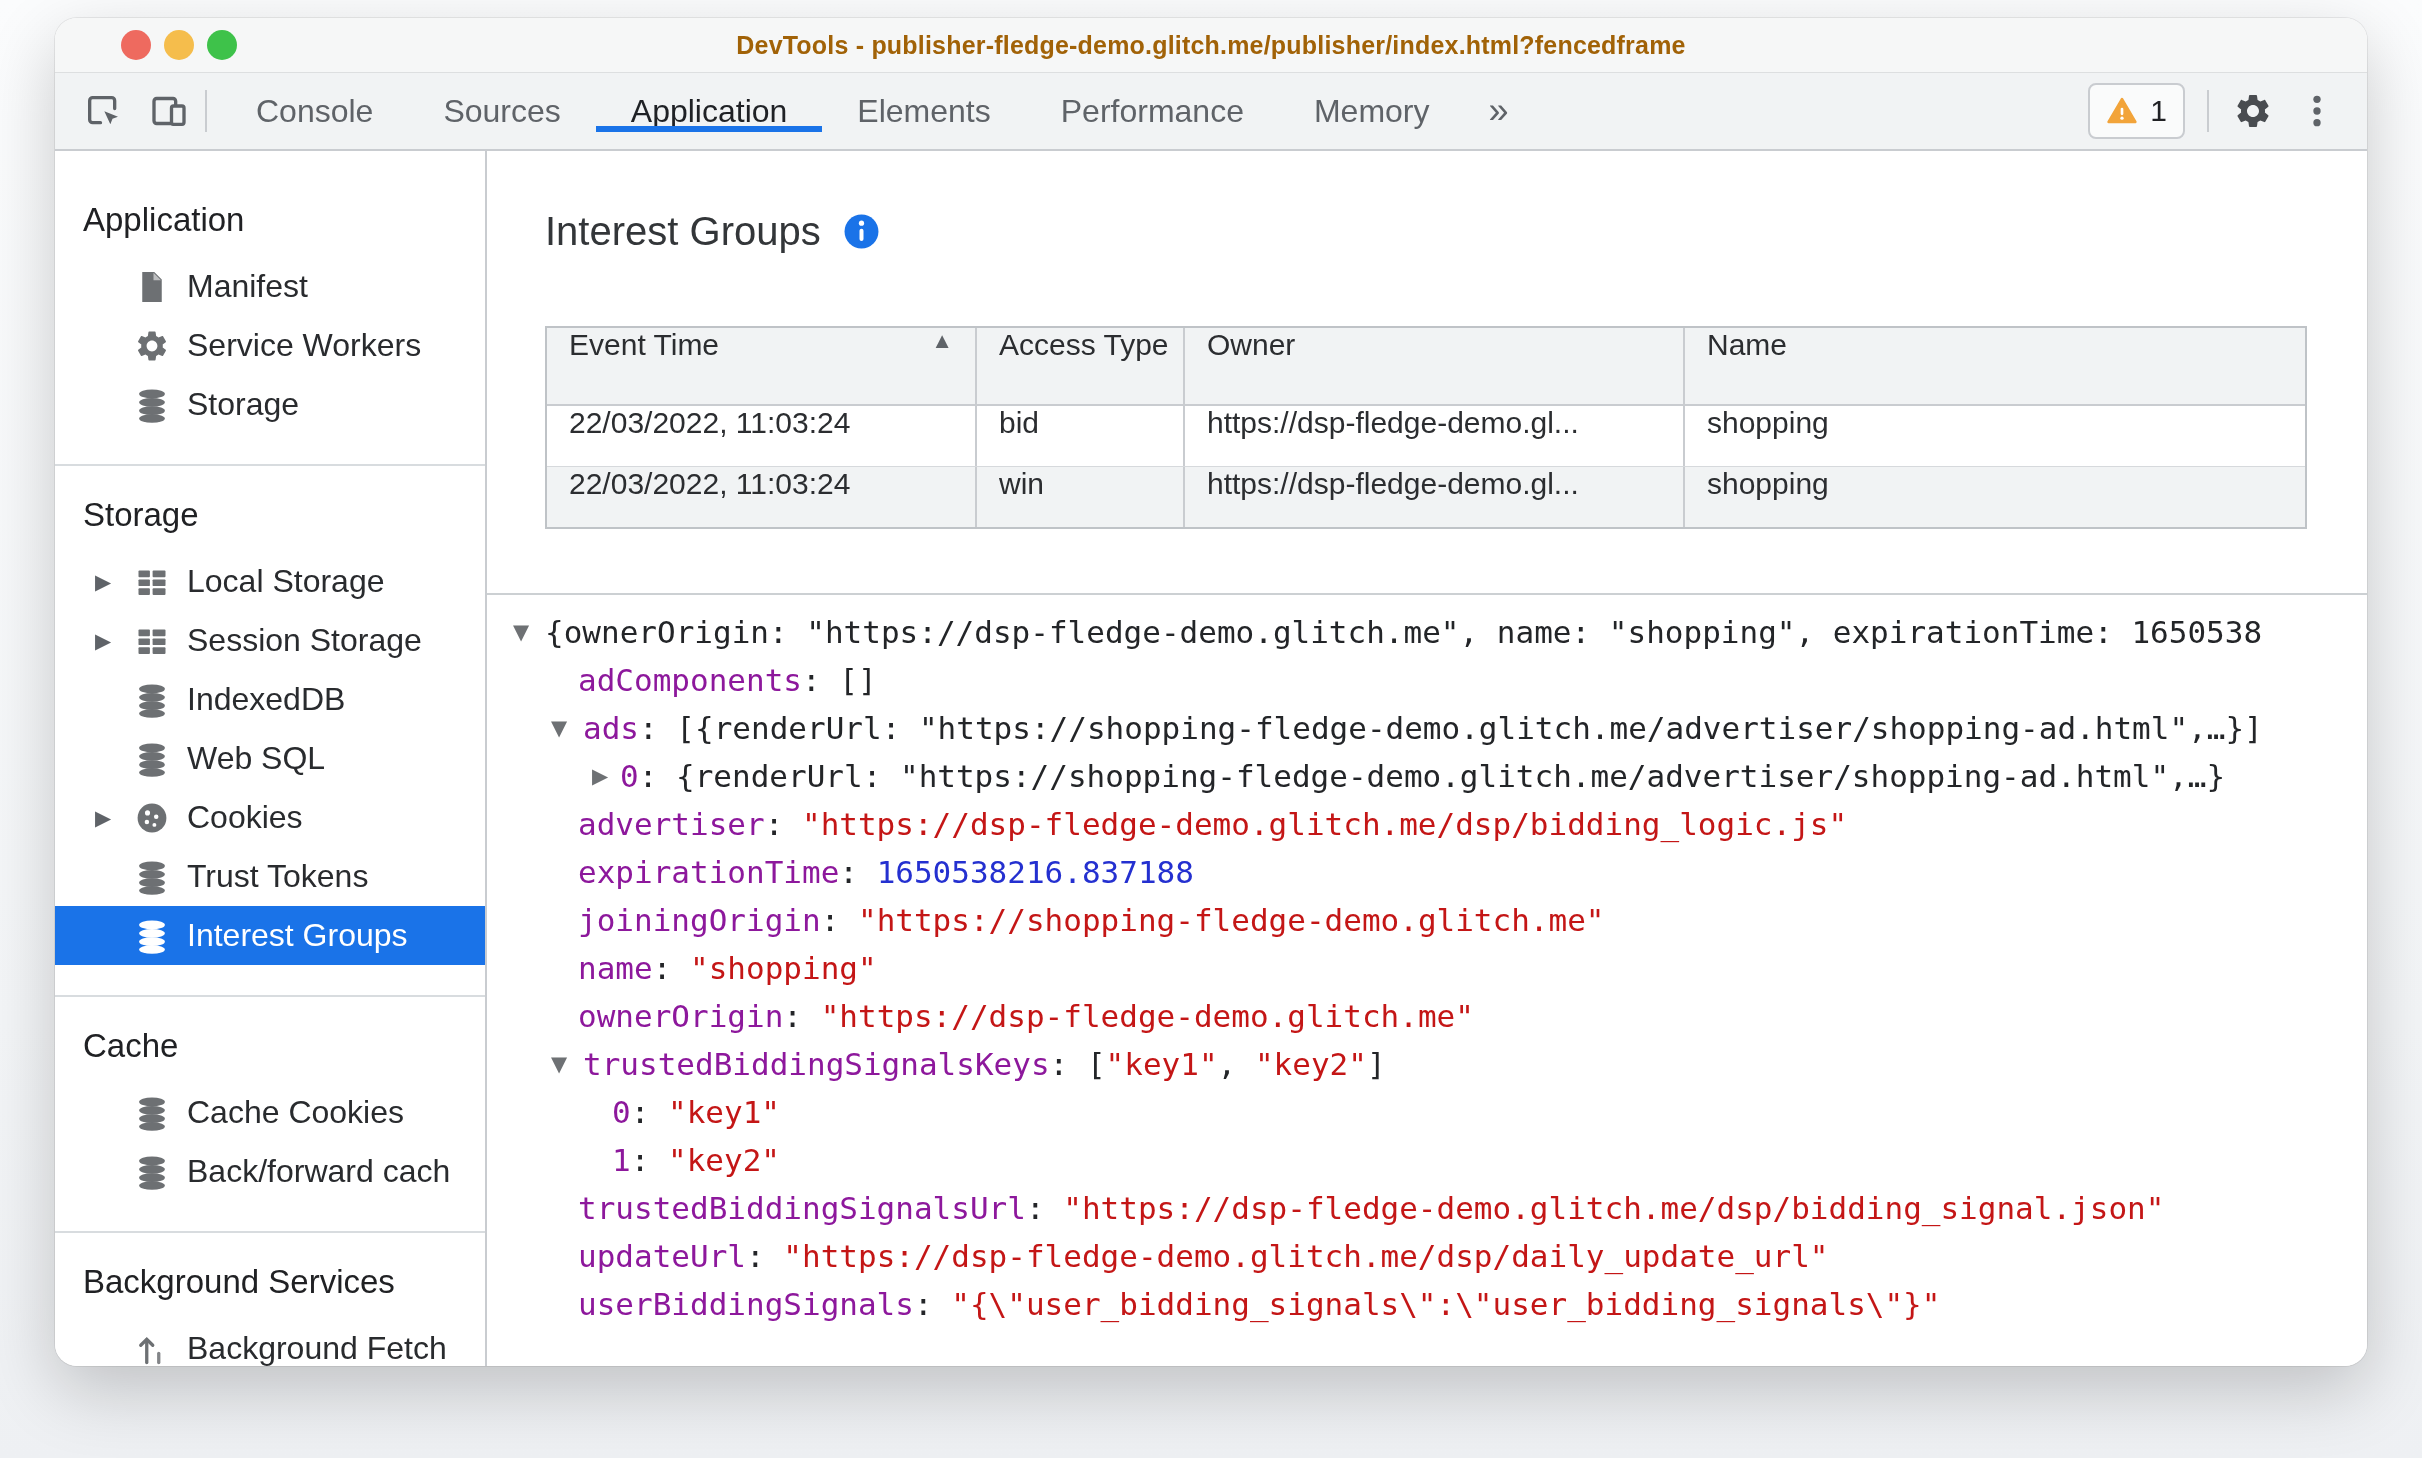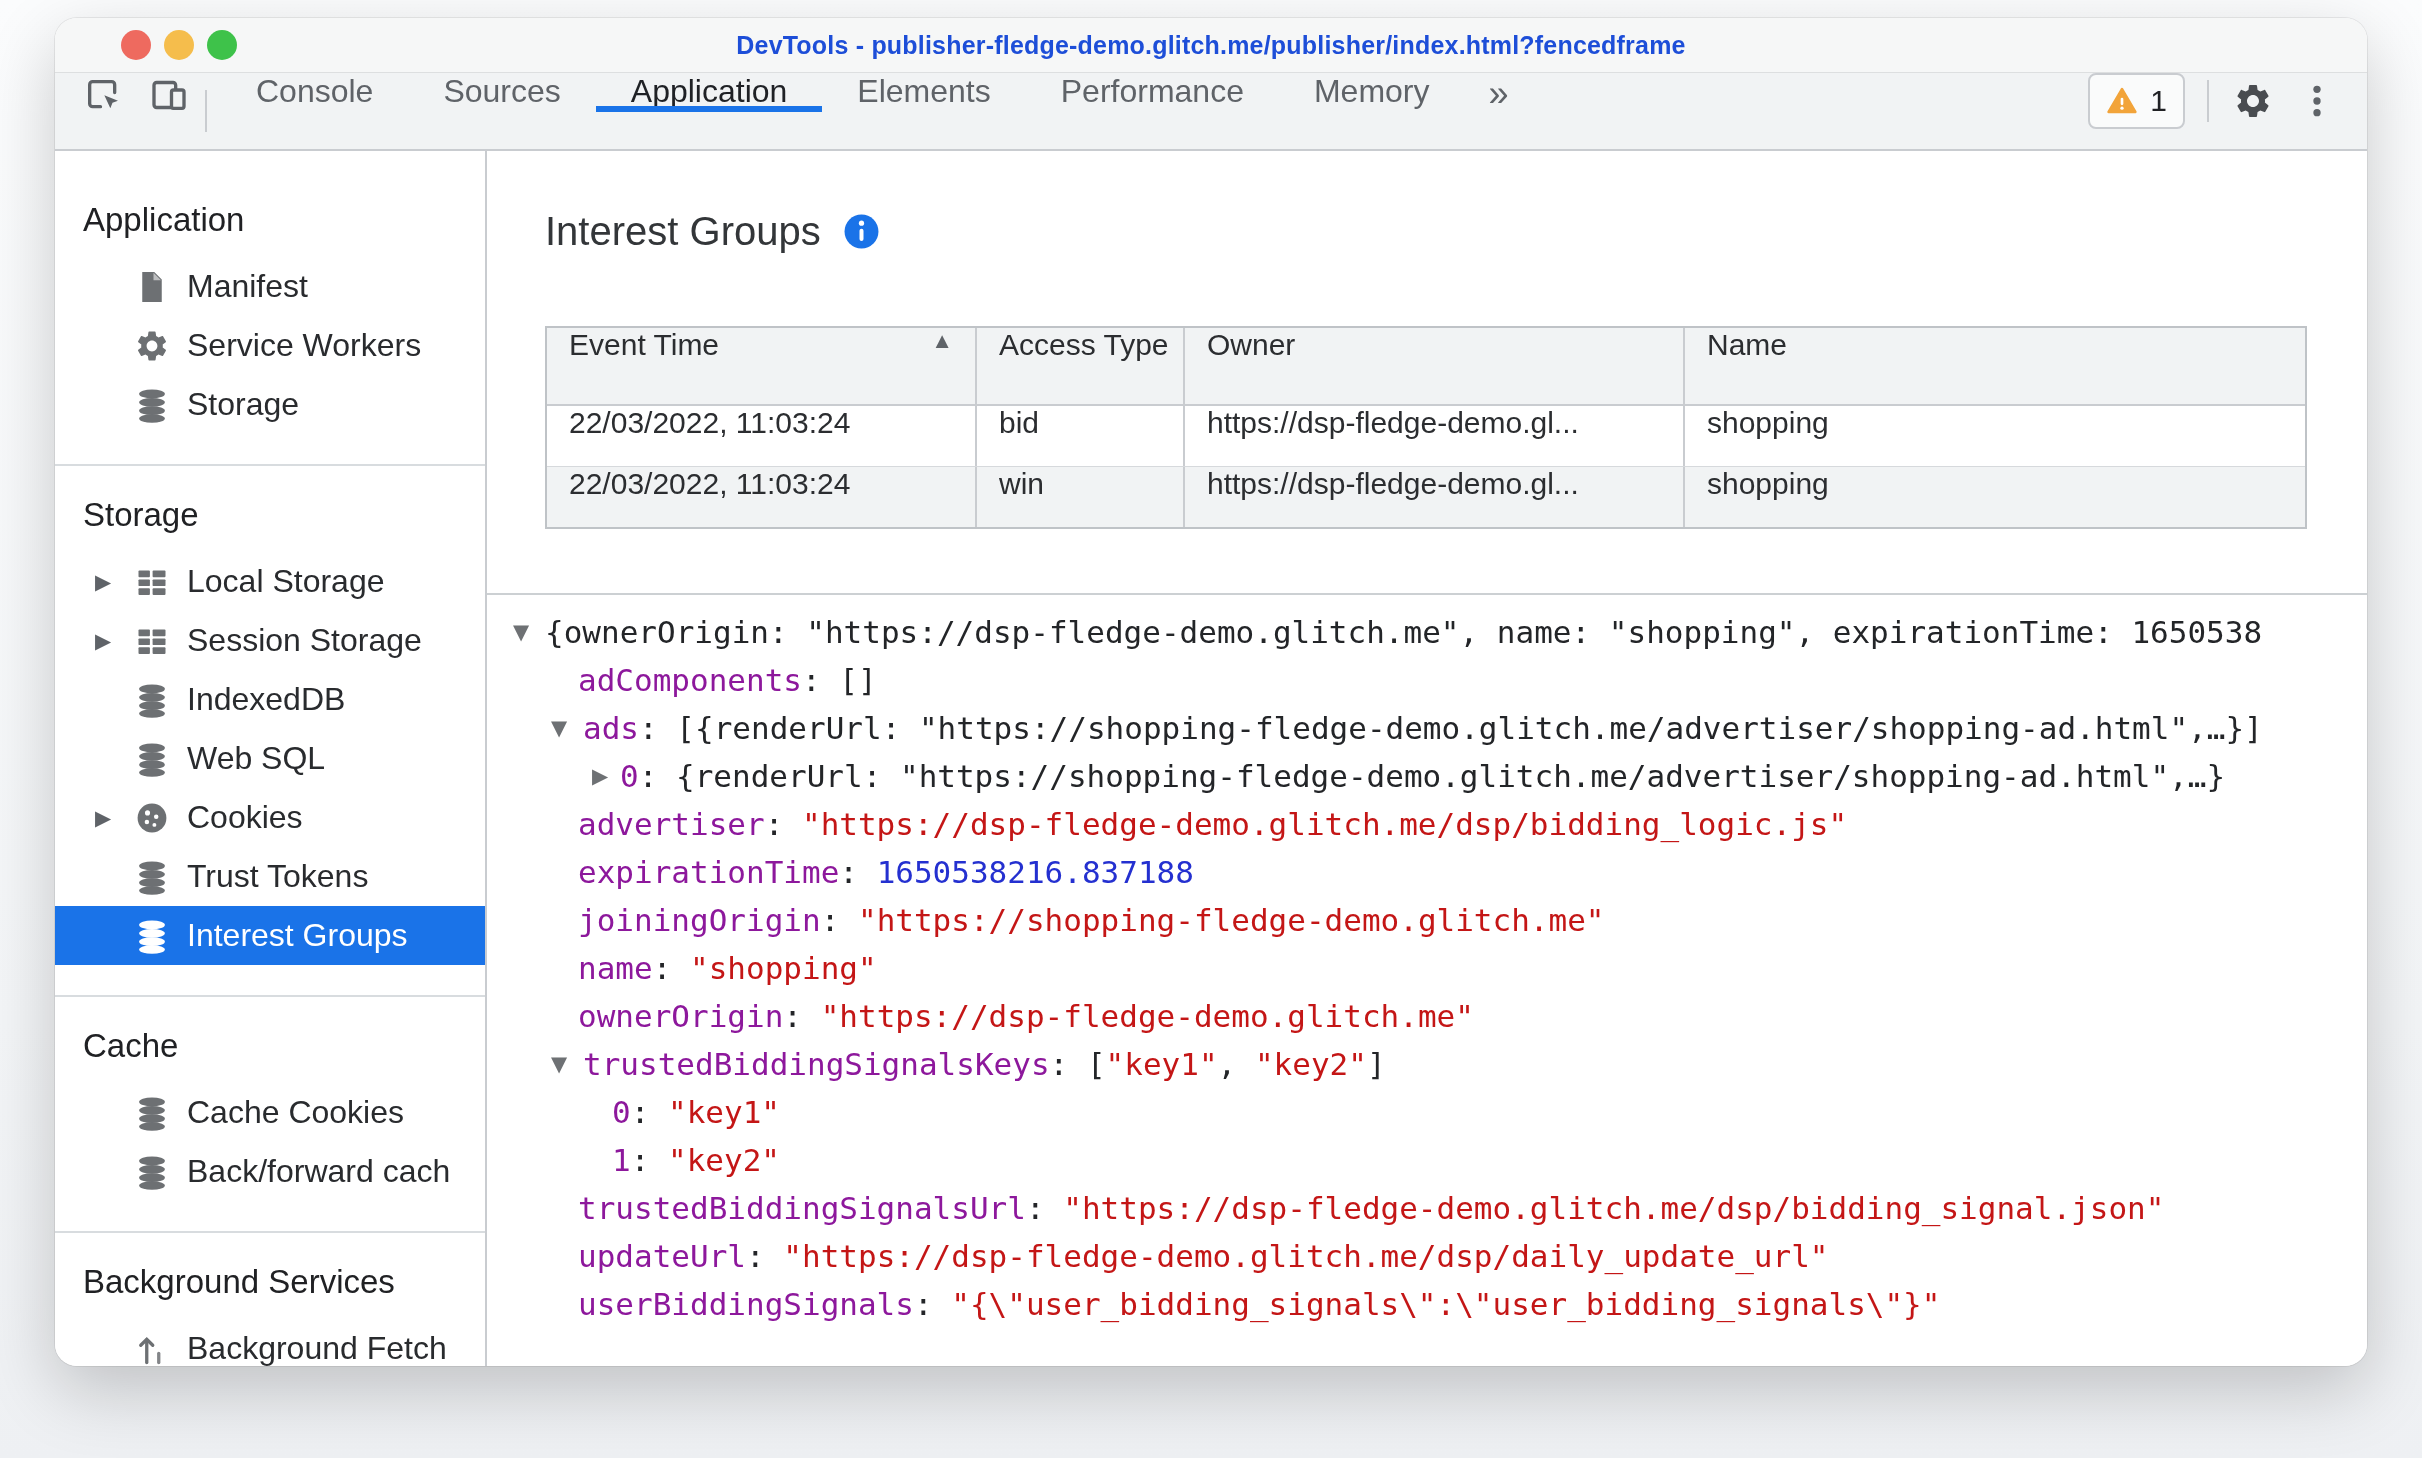"DevTools -" .wintitle { color: #1d4ed8 -> #a16207 }
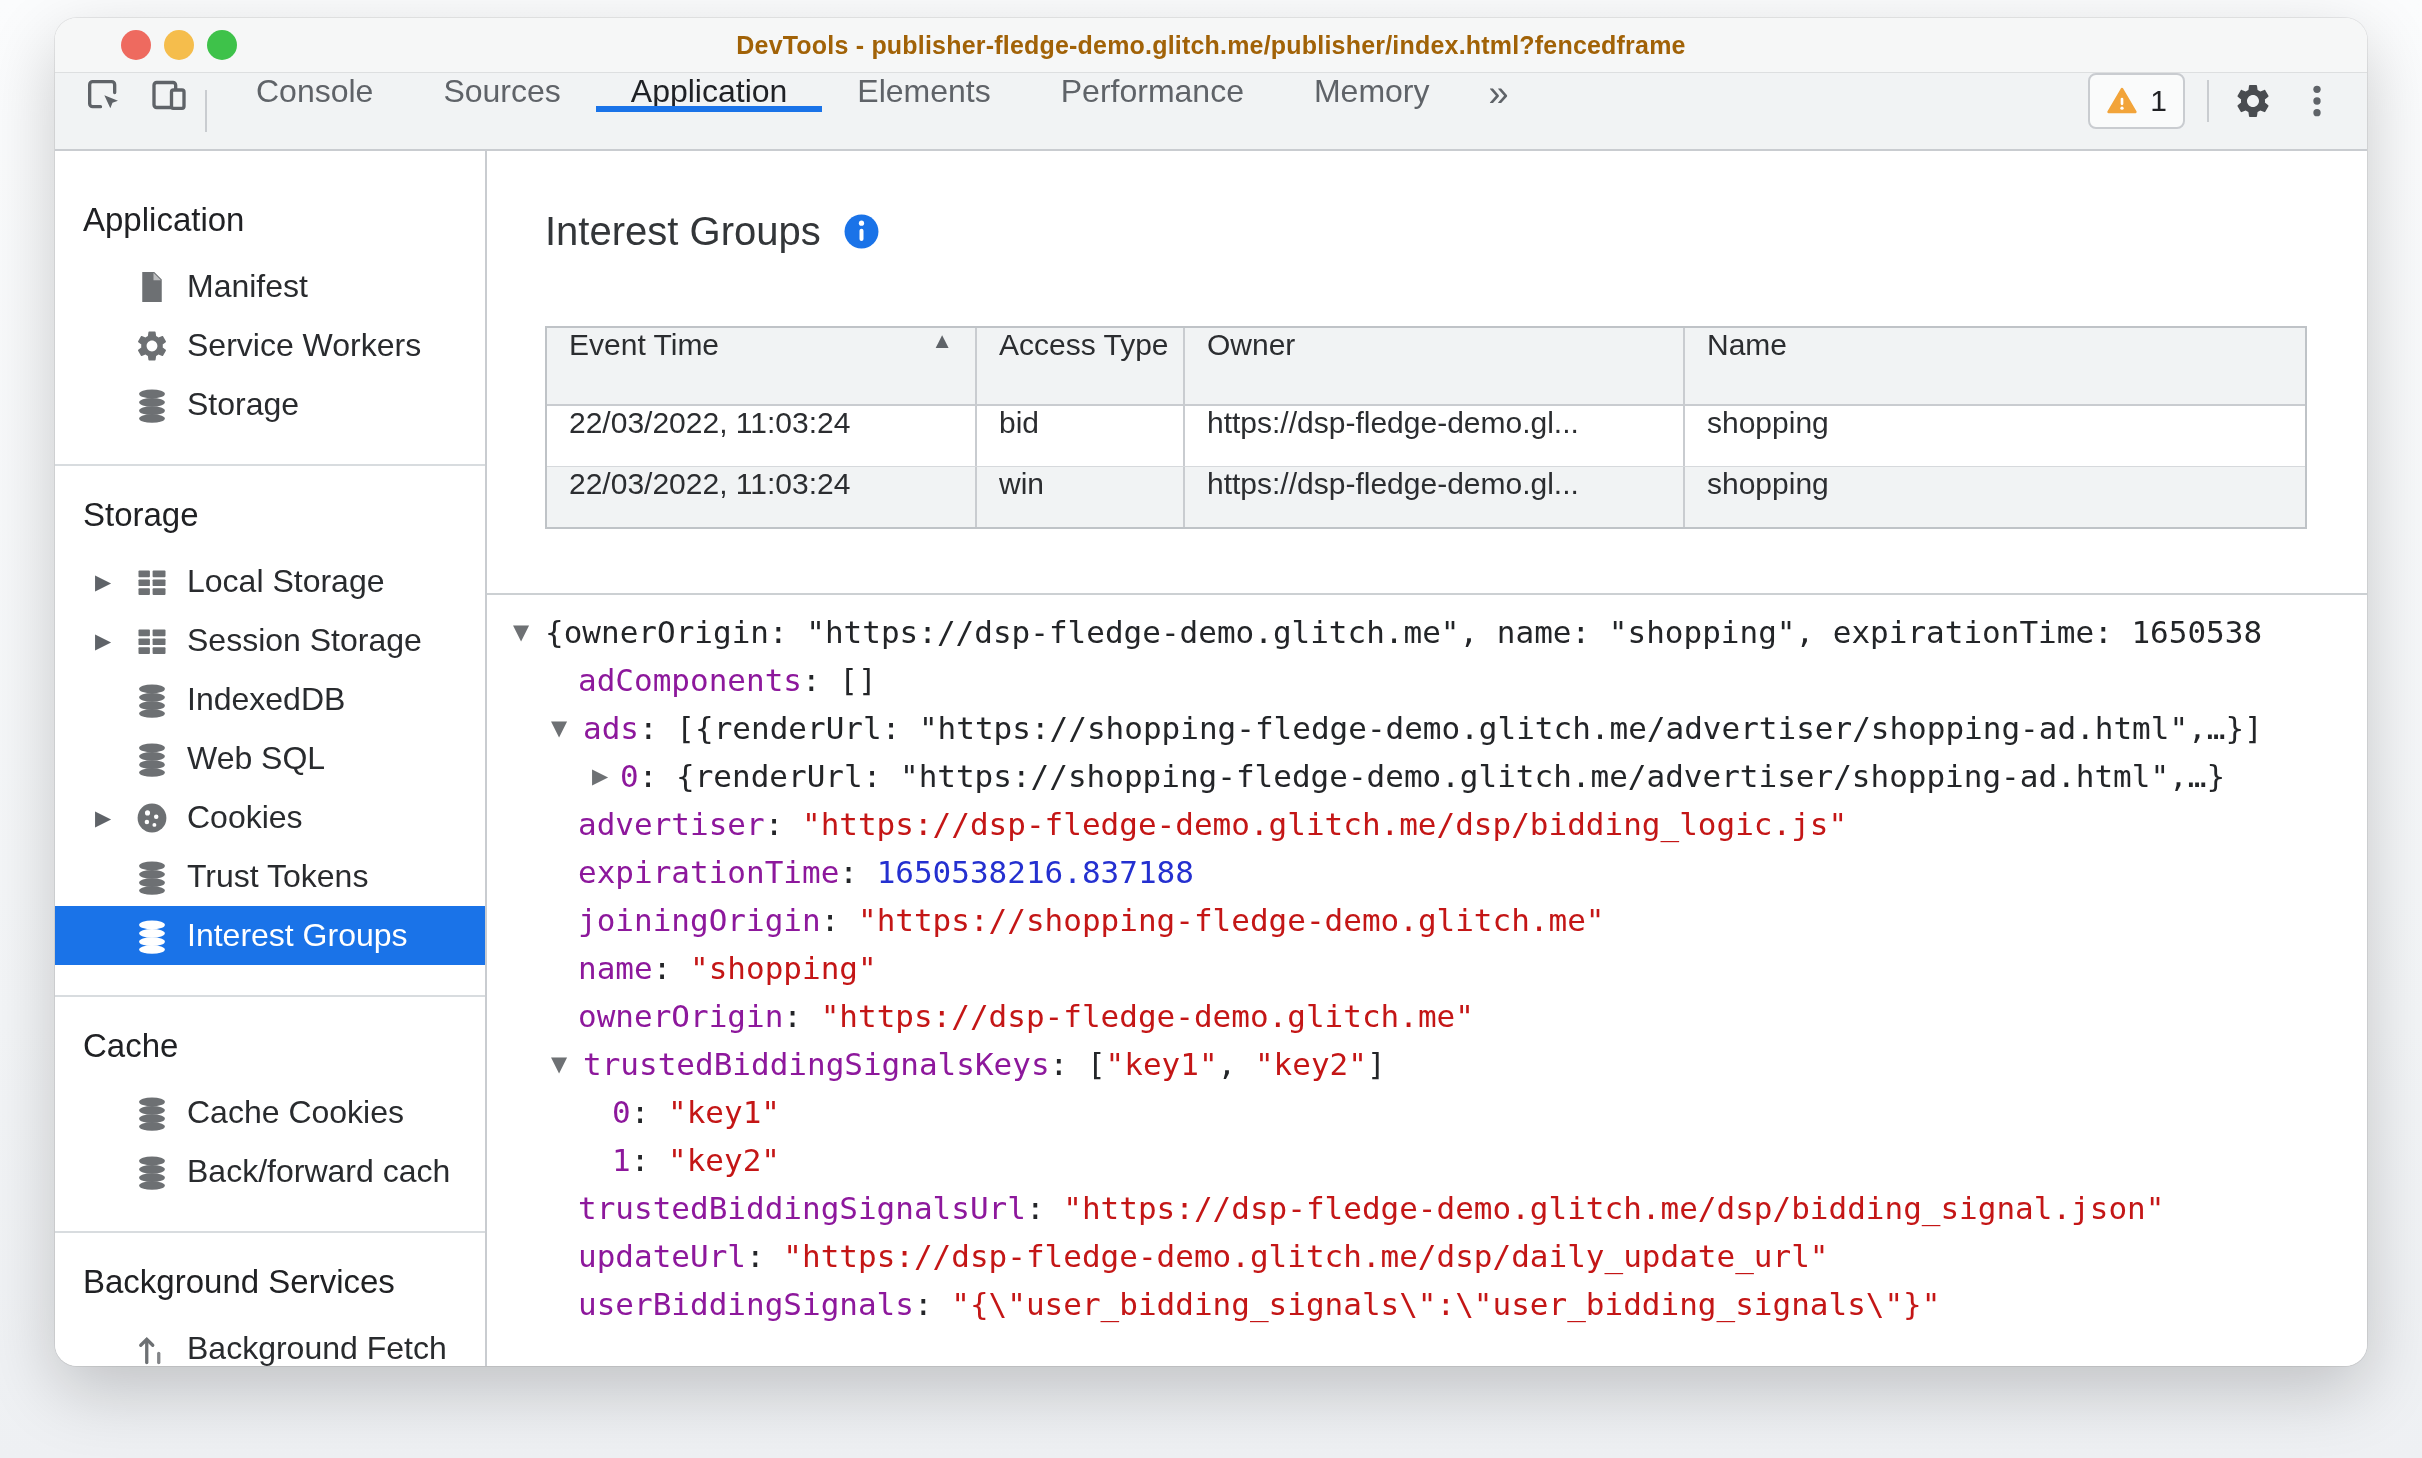"Console" .toolbar { align-items: flex-start -> center }
